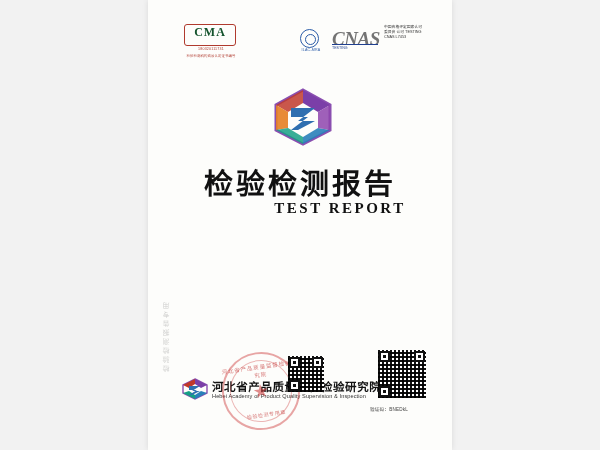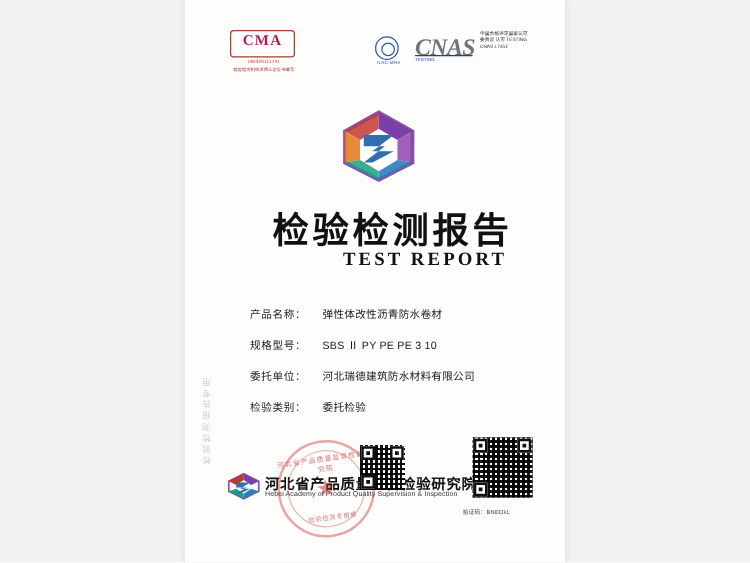"CMA" .cma-text { color: #be185d -> #14532d }
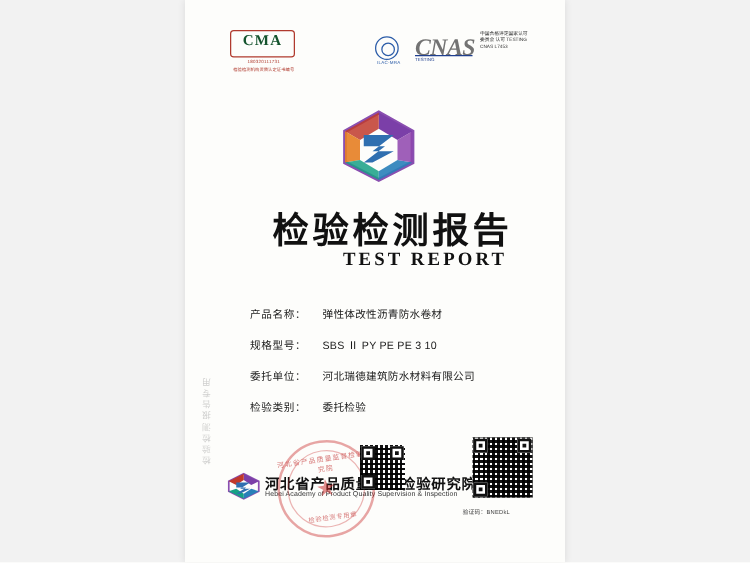"检验检测报告" .title-cn { padding-left: 14px -> none }
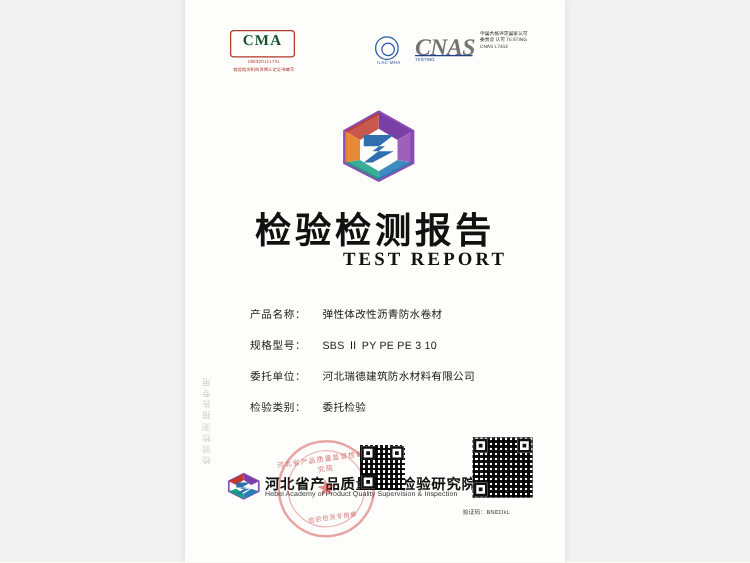"产品名称：" div.fields { html: <div> <div> <div>产品名称：</div> <div>弹性体改性沥青防水卷材</div> </div> <div> <div>规格型号：</div> <div>SBS Ⅱ PY PE PE 3 10</div> </div> <div> <div>委托单位：</div> <div>河北瑞德建筑防水材料有限公司</div> </div> <div> <div>检验类别：</div> <div>委托检验</div> </div> </div> -> none }
